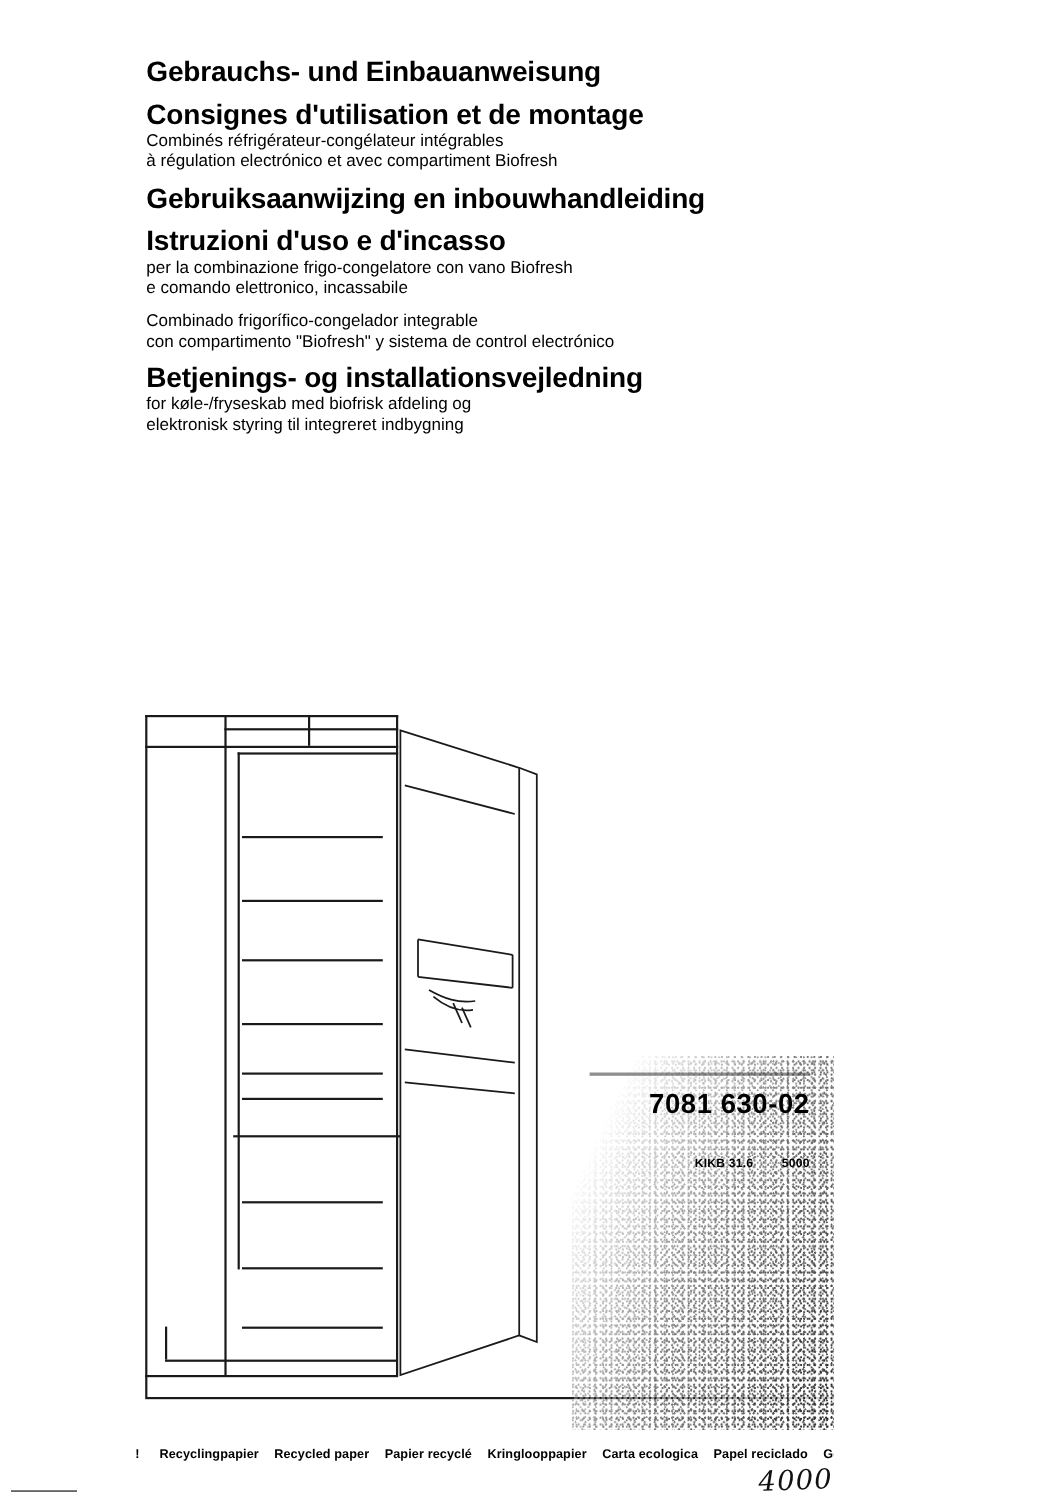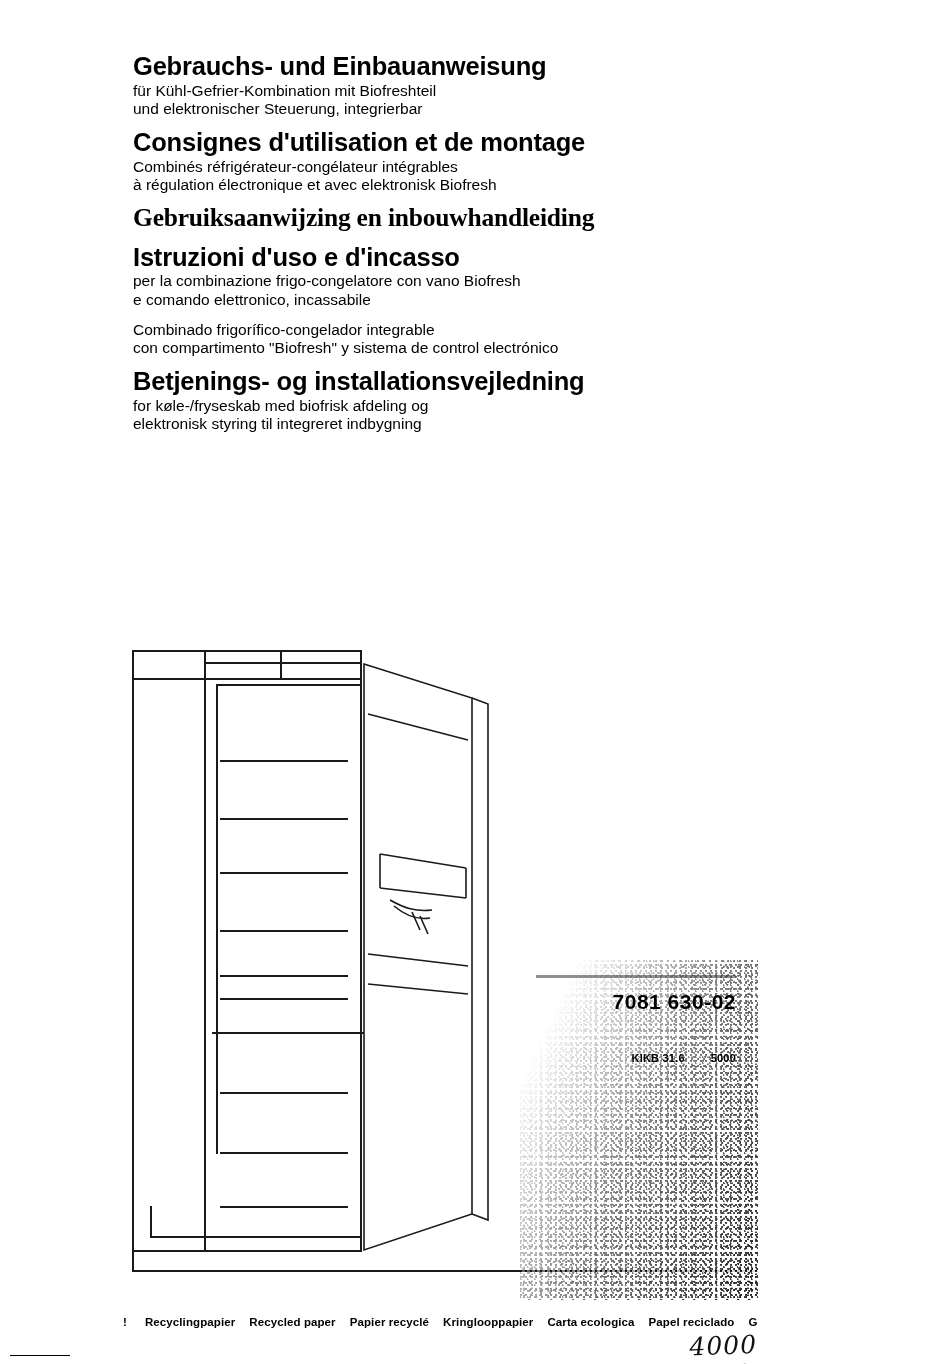"für Kühl-Gefrier-Kombination mit" div.lang-sub { html: <div>für Kühl-Gefrier-Kombination mit Biofreshteil und elektronischer Steuerung, integrierbar</div> -> none }
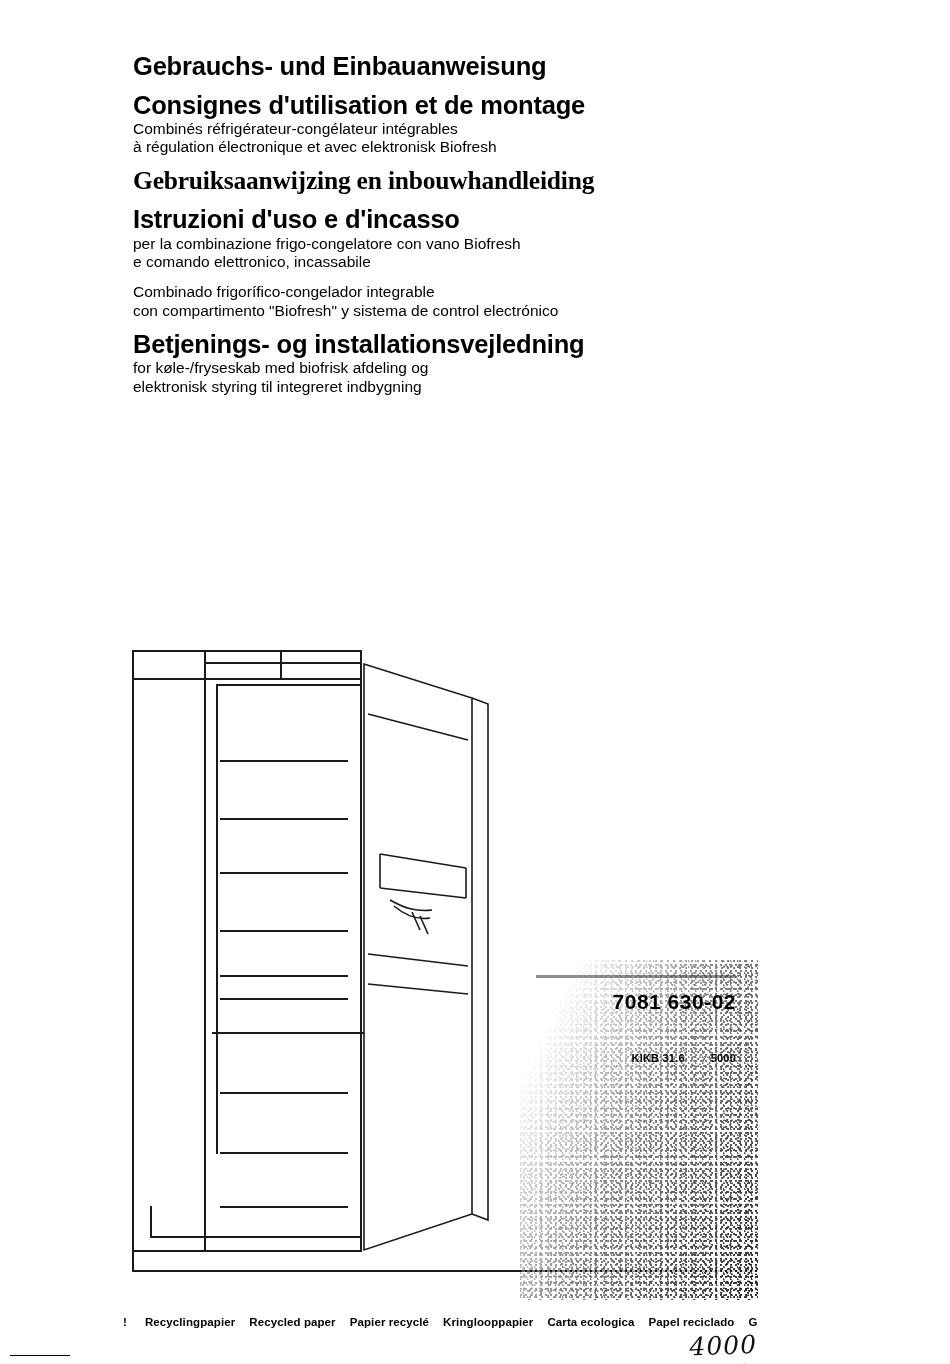"Combinés réfrigérateur-congélateur" div.lang-sub { text: électronique et avec elektronisk -> electrónico et avec compartiment }
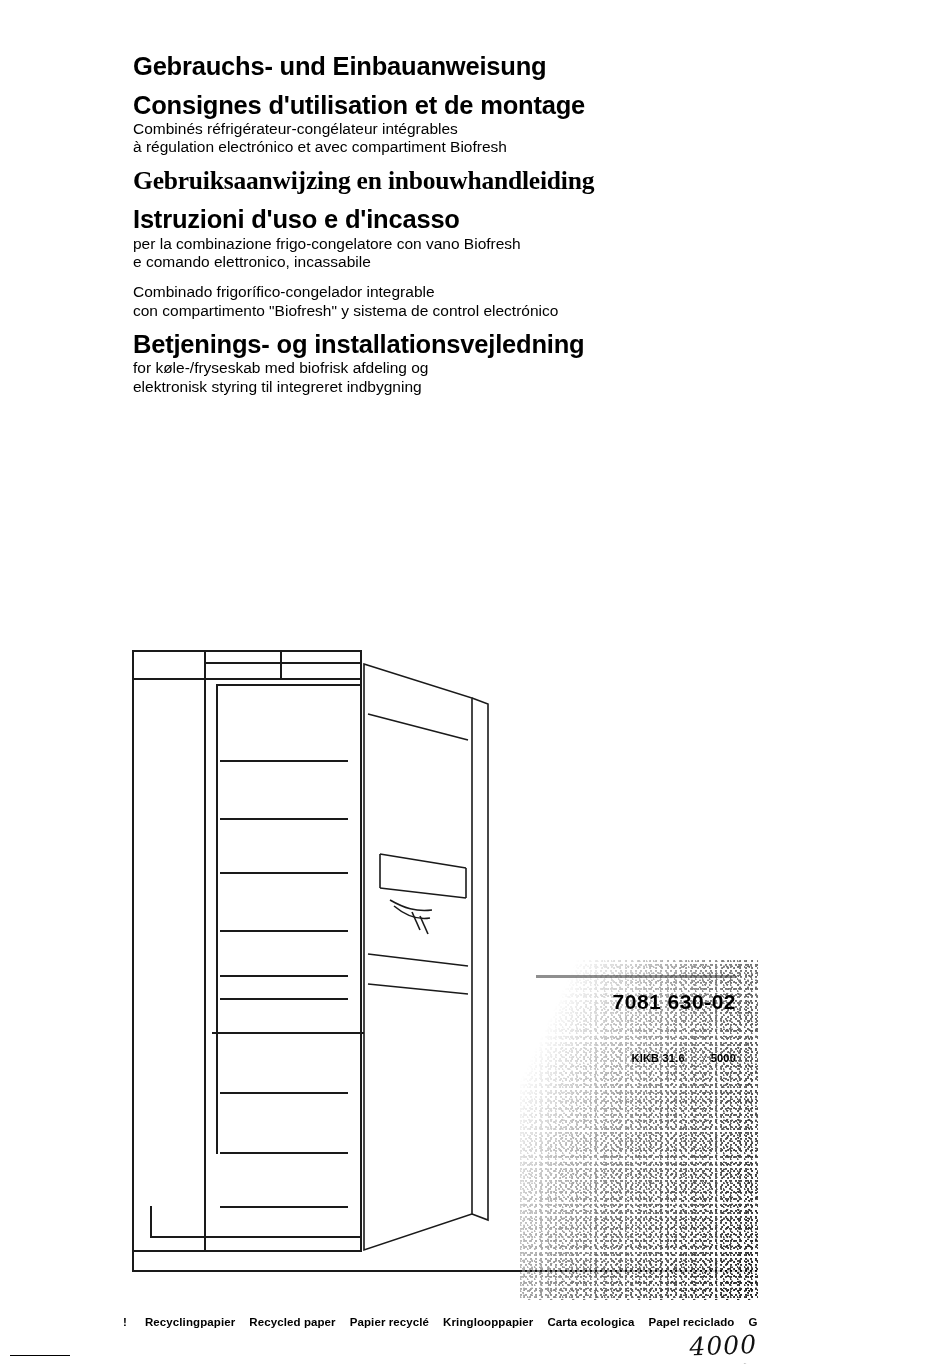"Gebruiksaanwijzing en inbouwhandleiding" .b3 { font-family: Liberation Serif, serif -> none }
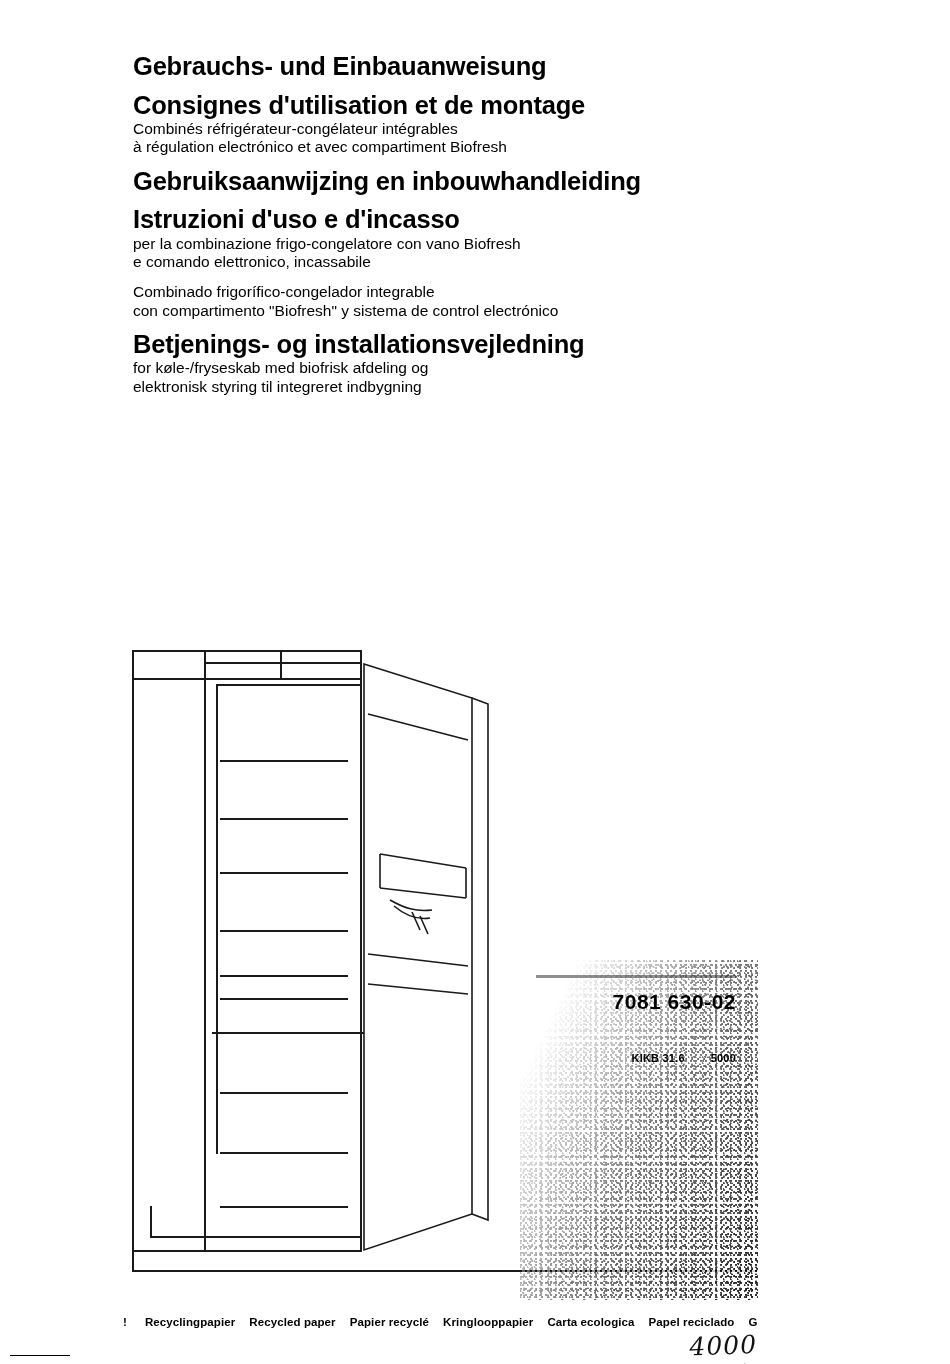"7081 630-02" .partno { font-size: 21px -> 25px }
